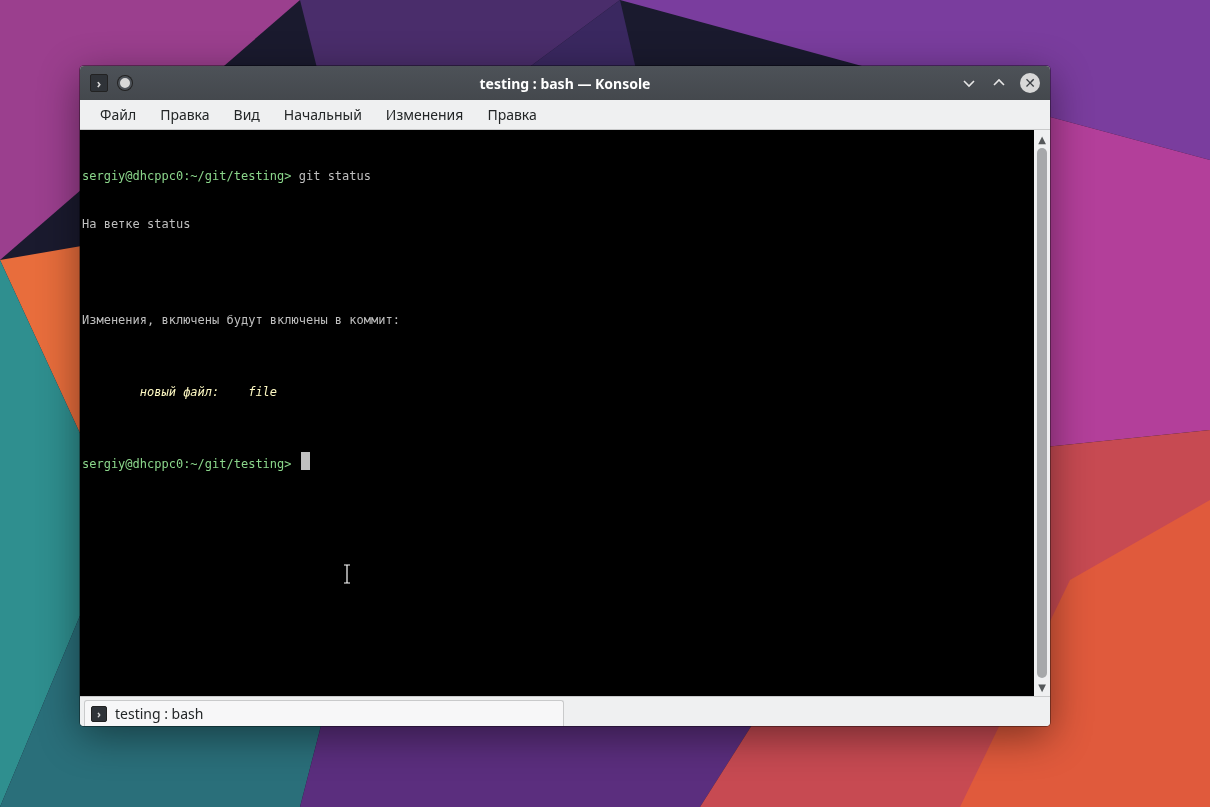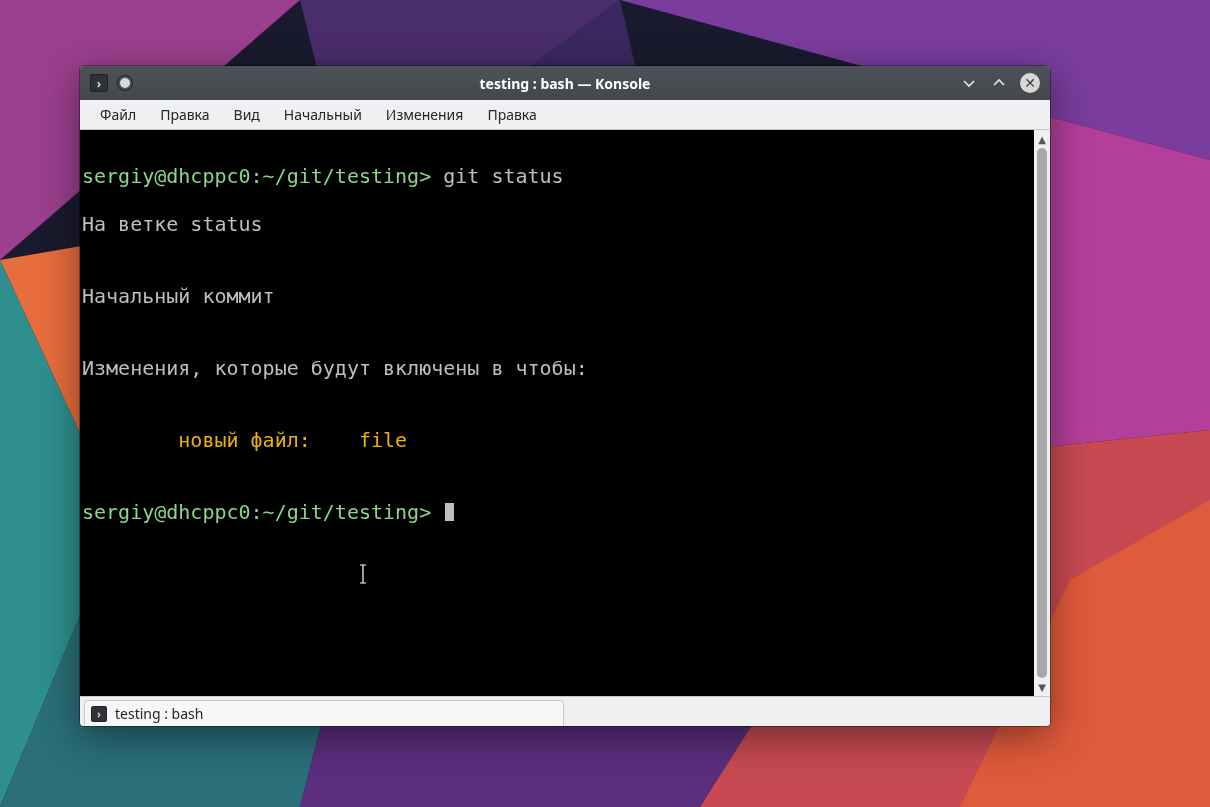"sergiy@dhcppc0:~/git/testing> git status" .terminal { font-size: 20px -> 12px }
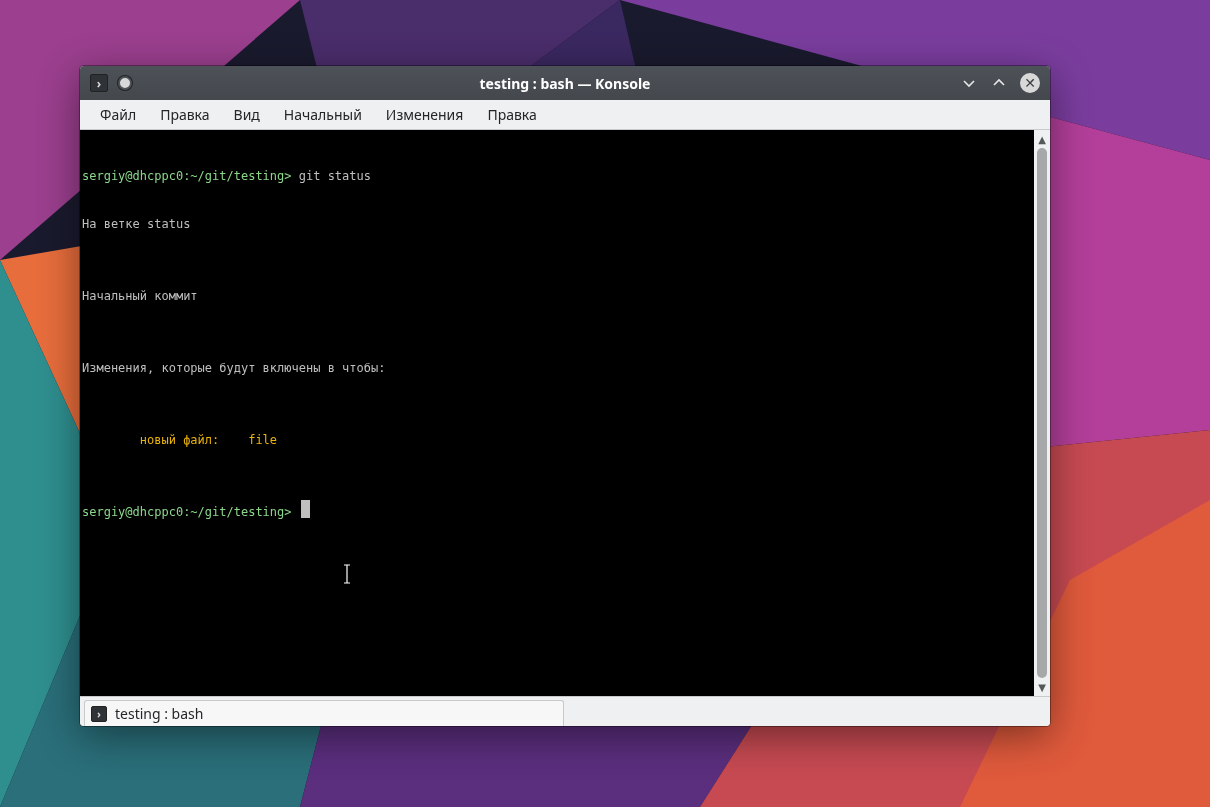"Начальный коммит" div.line { html: <div>Начальный коммит</div> -> none }
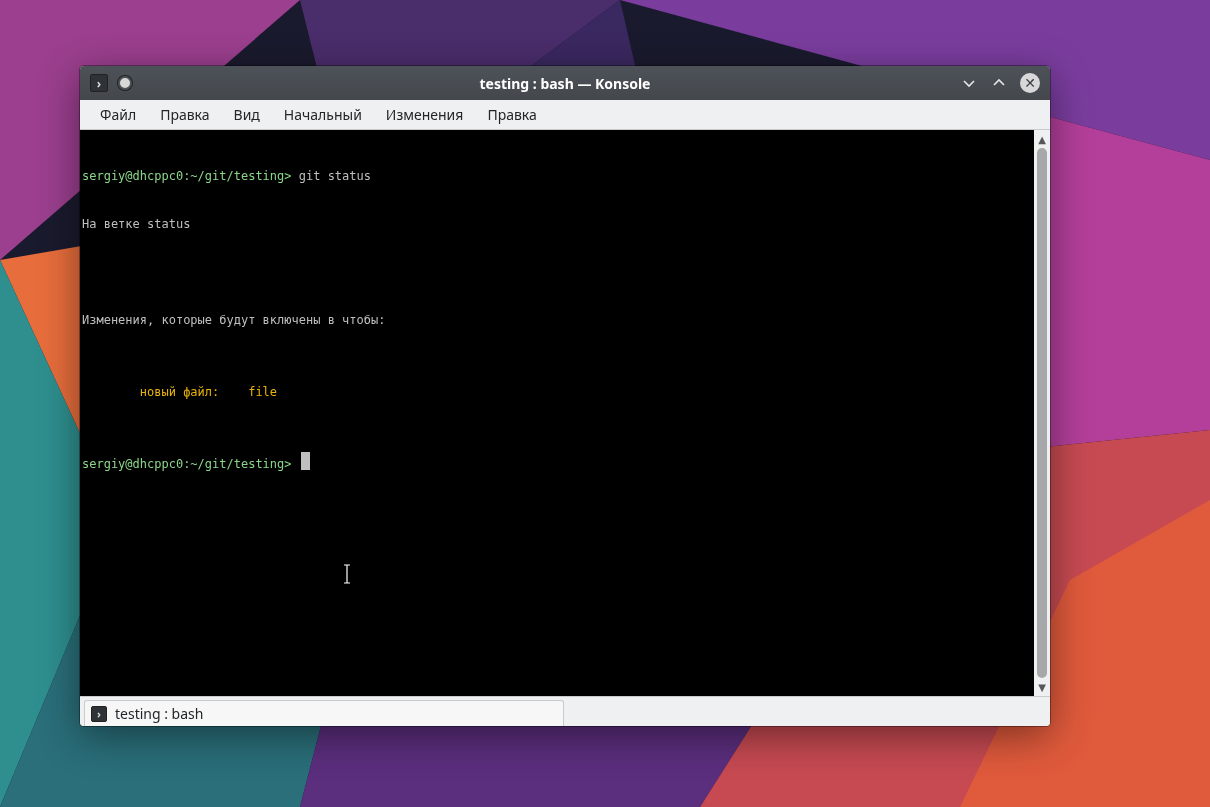"Изменения, которые будут включены в" div.line { text: которые будут включены в чтобы -> включены будут включены в коммит }
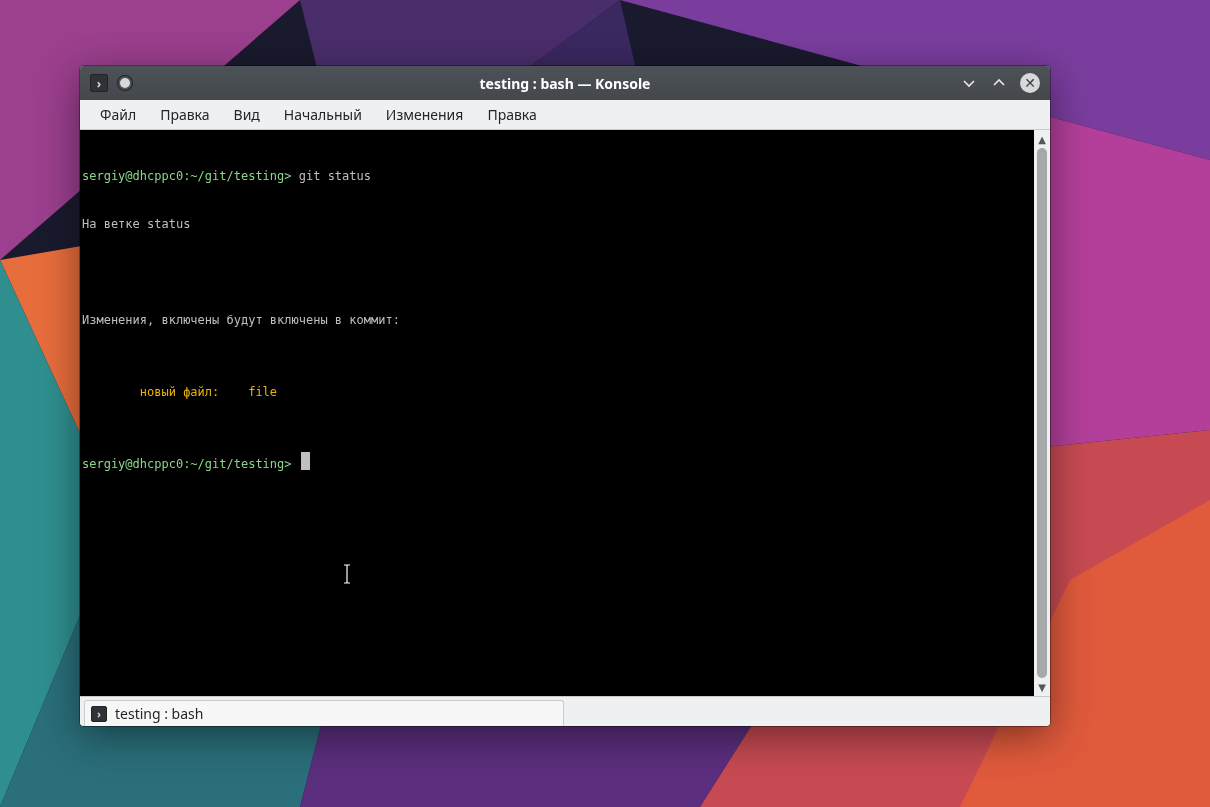"новый файл: file" .stageline { color: #eab308 -> #fef9c3; font-style: none -> italic }
